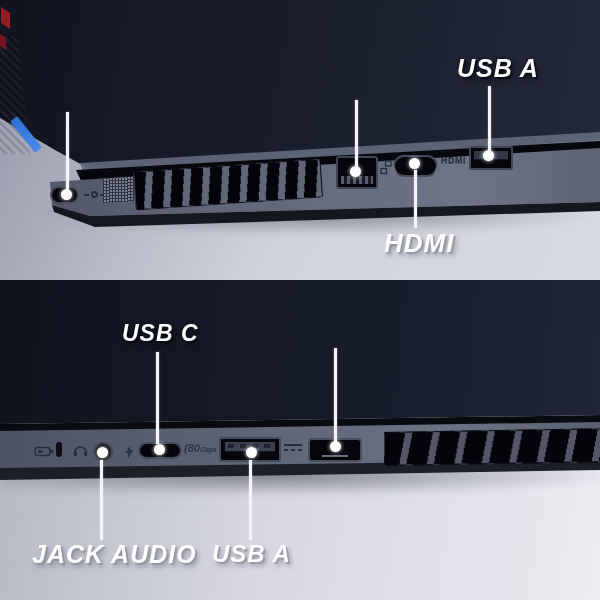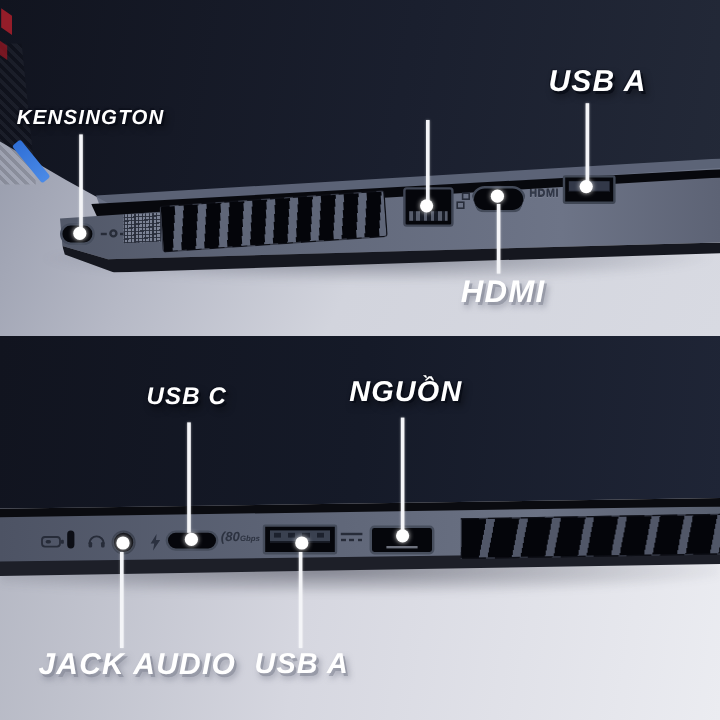"KENSINGTON" div.abs { html: <div>KENSINGTON</div> -> none }
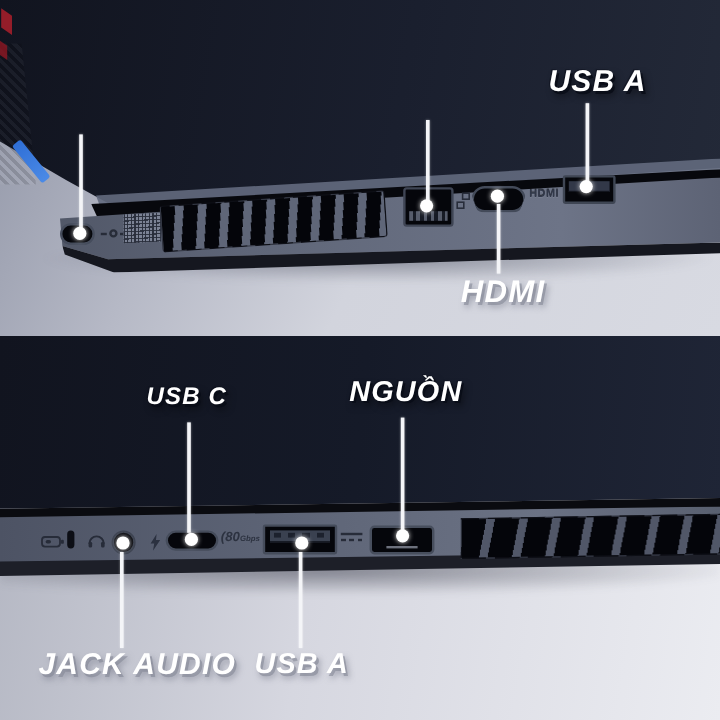"USB C" div.abs { font-size: 20px -> 23px }
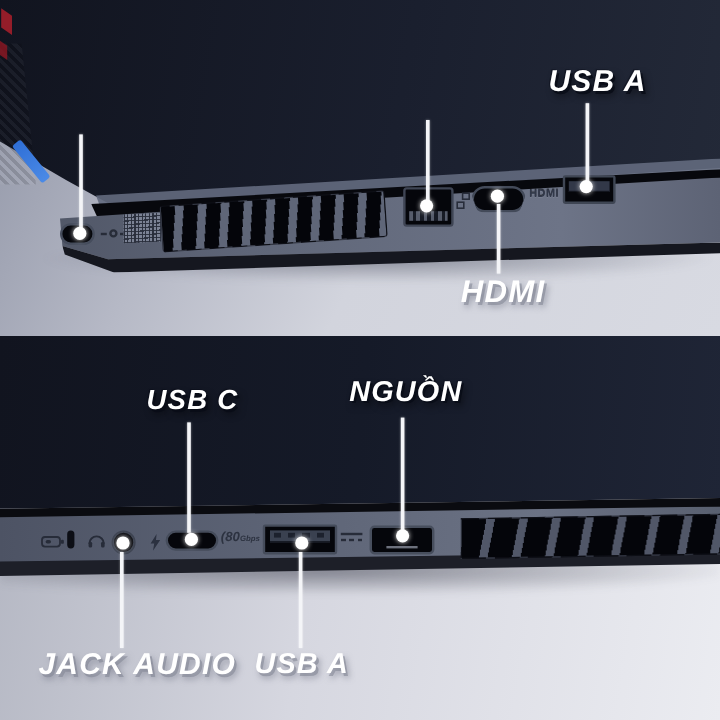"NGUỒN" div.abs { html: <div>NGUỒN</div> -> none }
